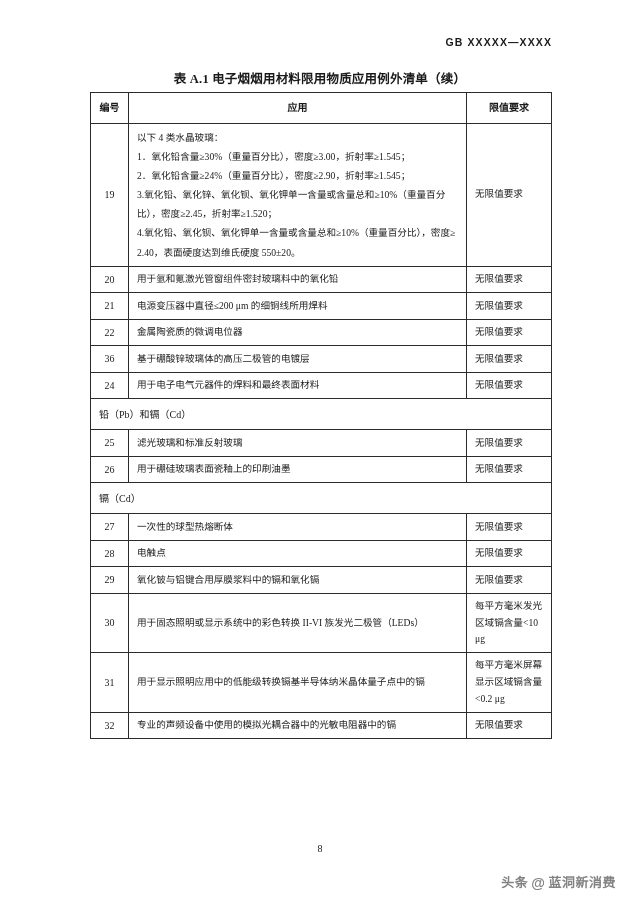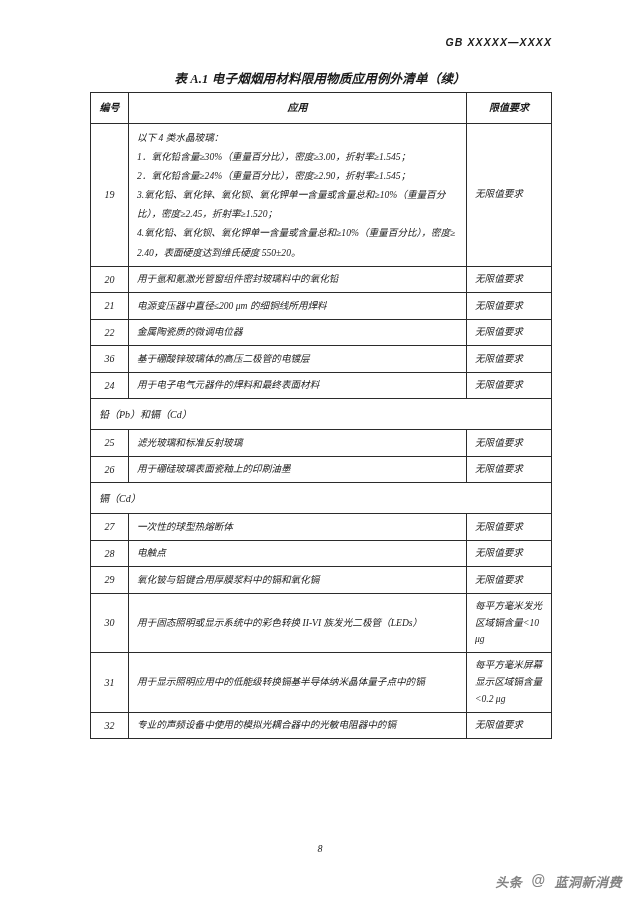"GB XXXXX—XXXX" .page { font-style: italic -> none }
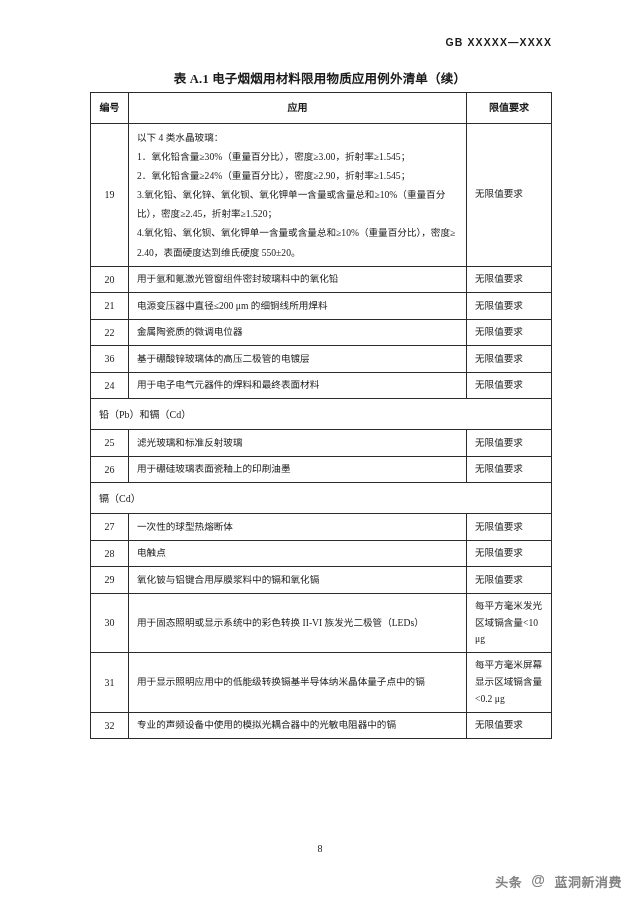"头条" .watermark { align-items: flex-start -> flex-end; gap: 8px -> 2px; right: 18px -> 24px }
